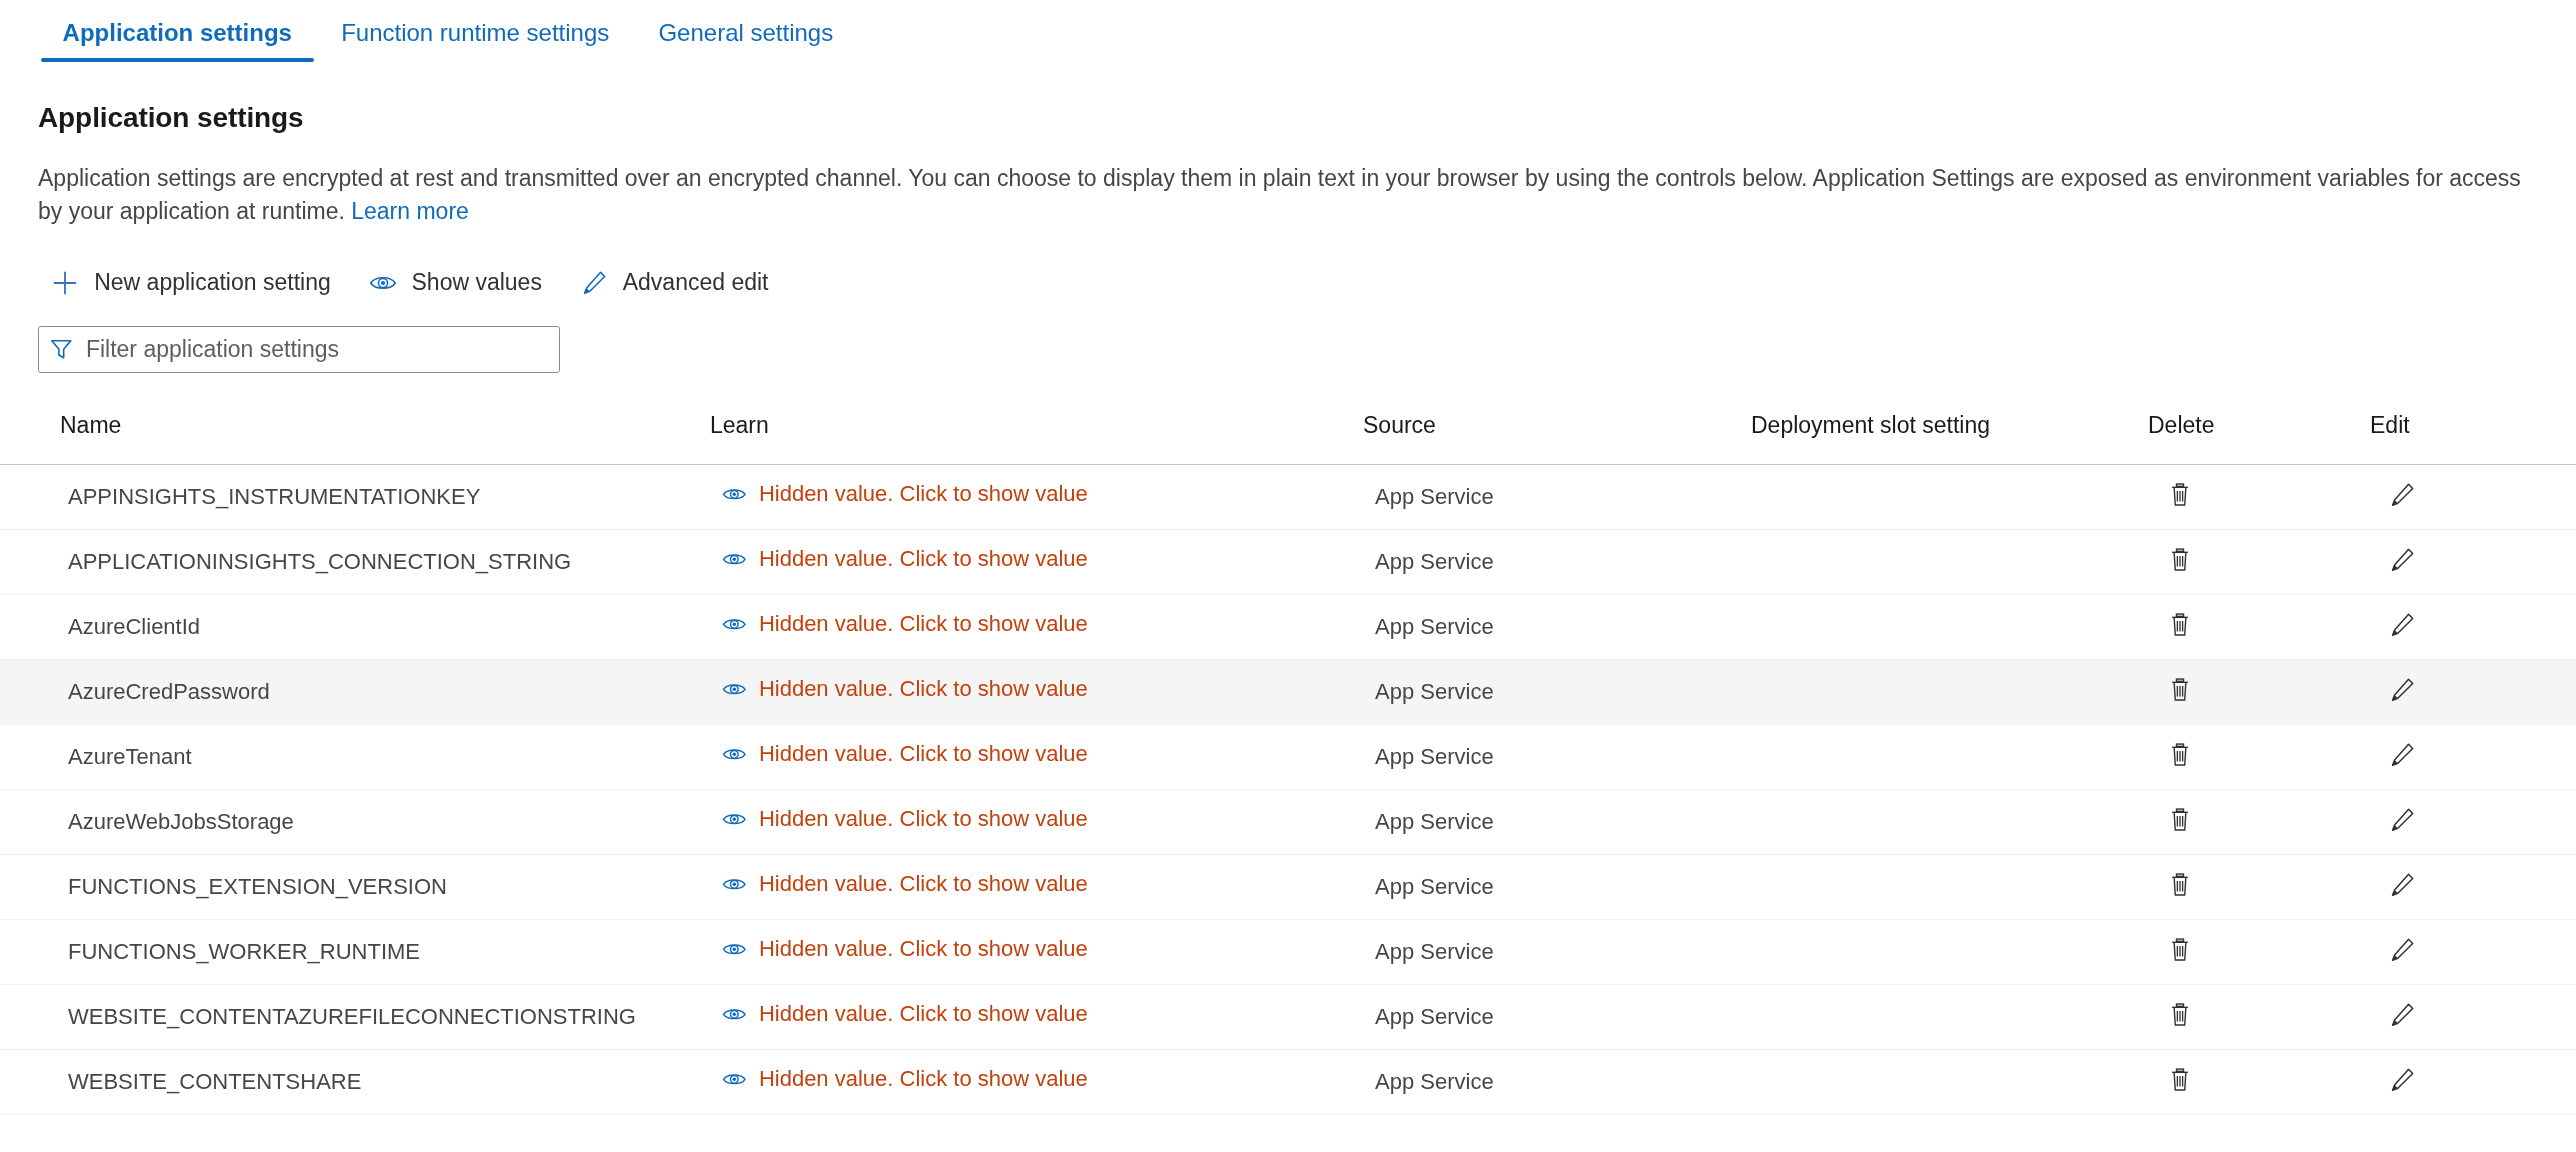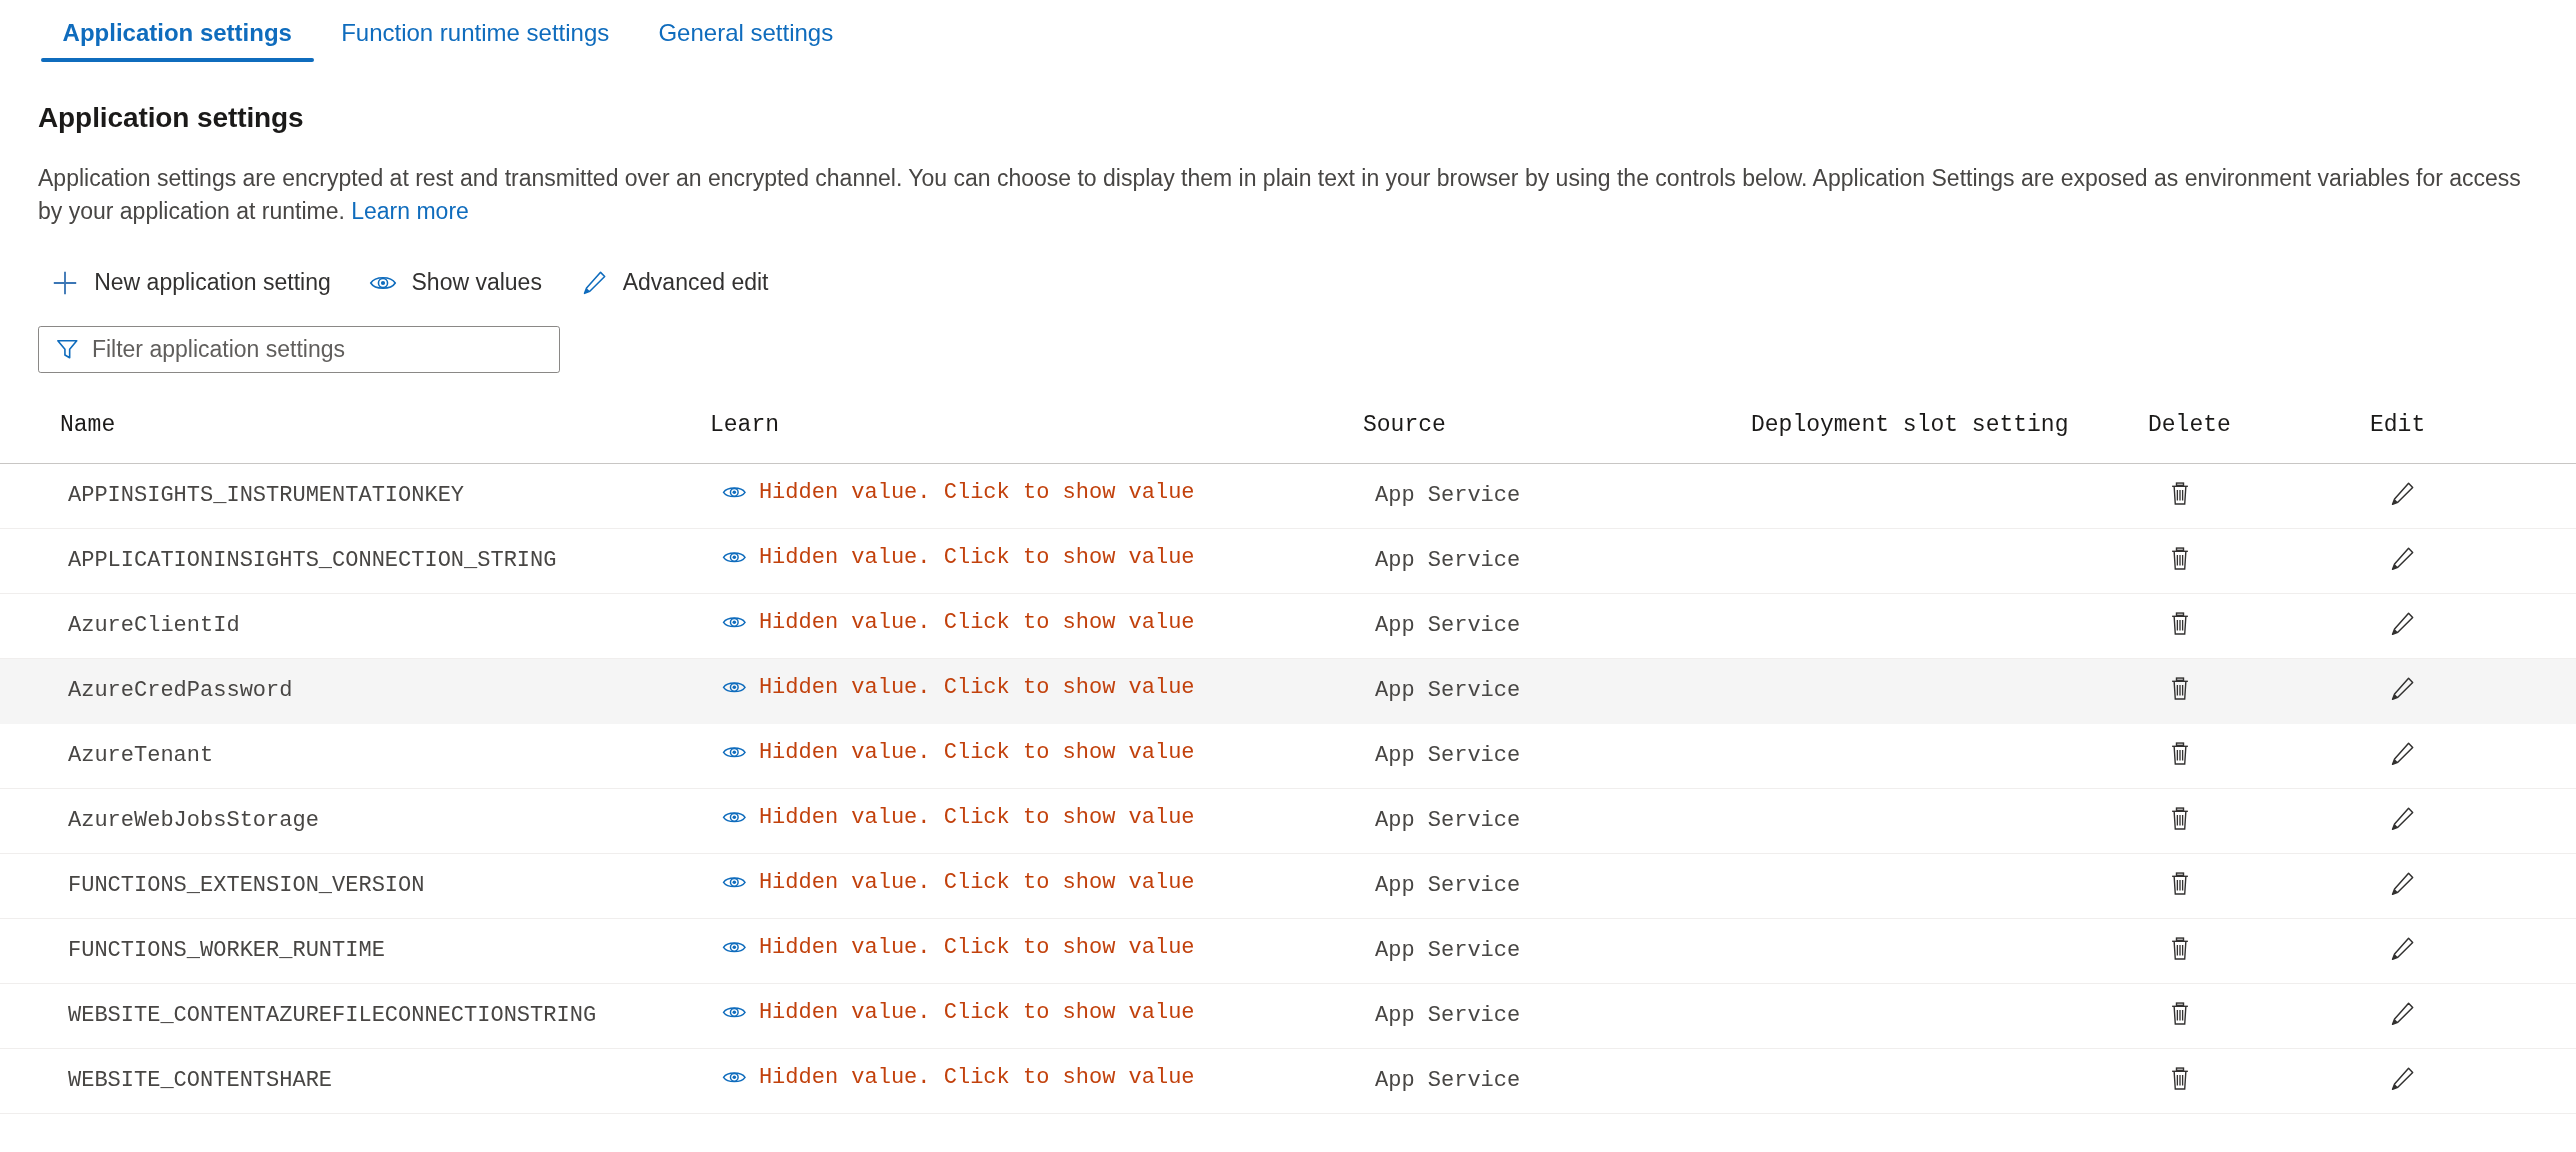"Filter application settings" .filterbox { padding: 0 16px -> 0 10px }
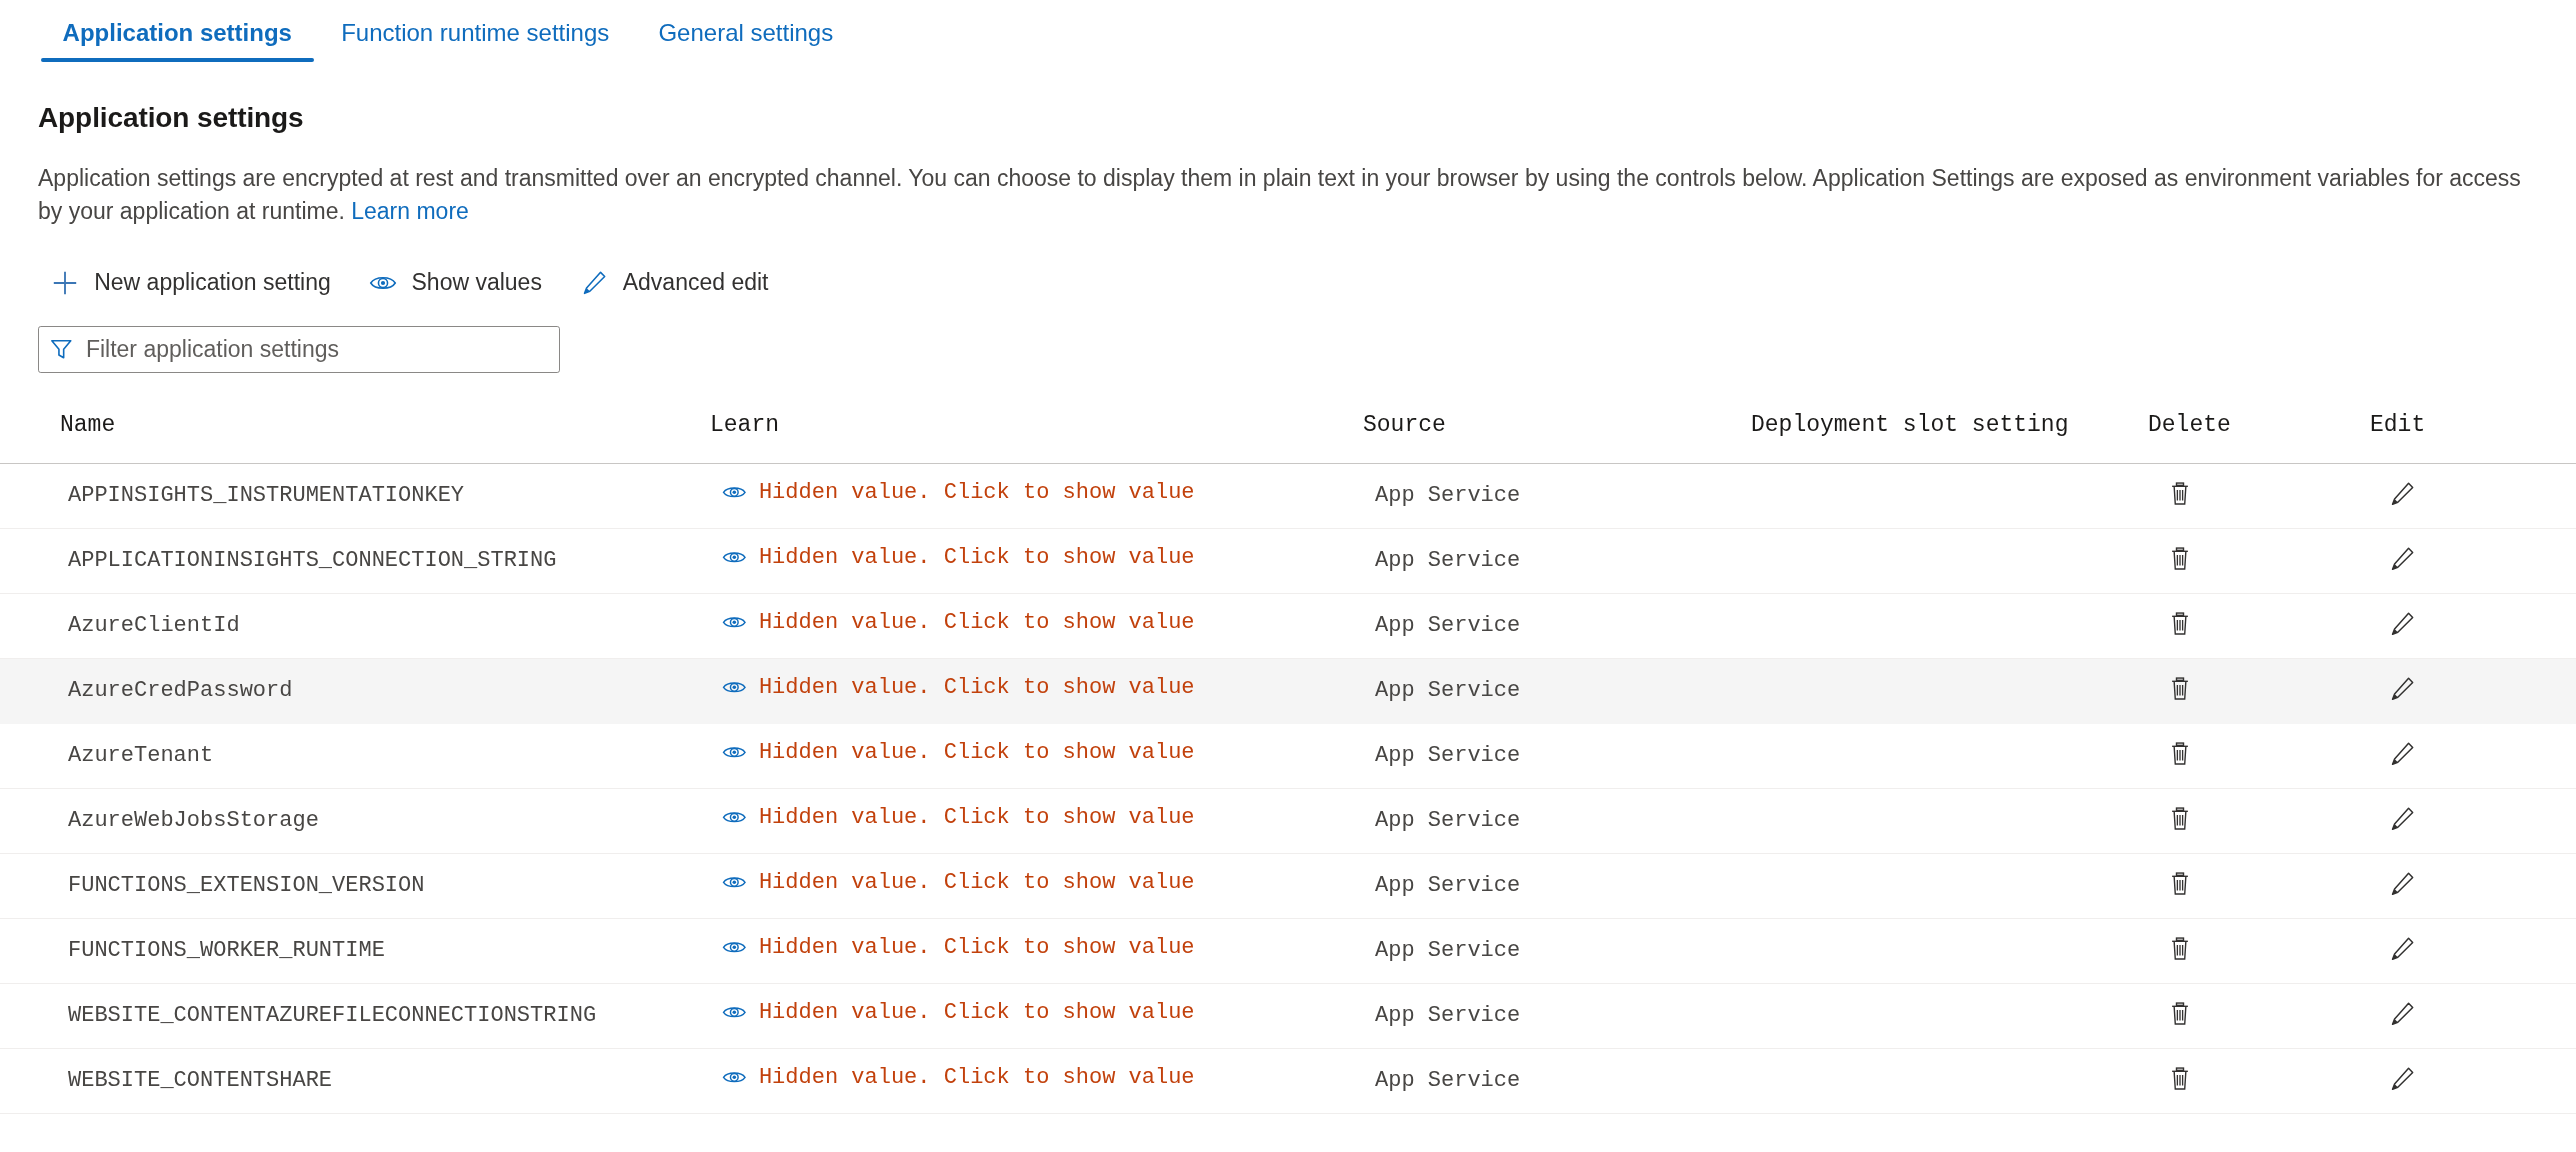"Name" .grid { font-family: Liberation Mono, monospace -> none }
